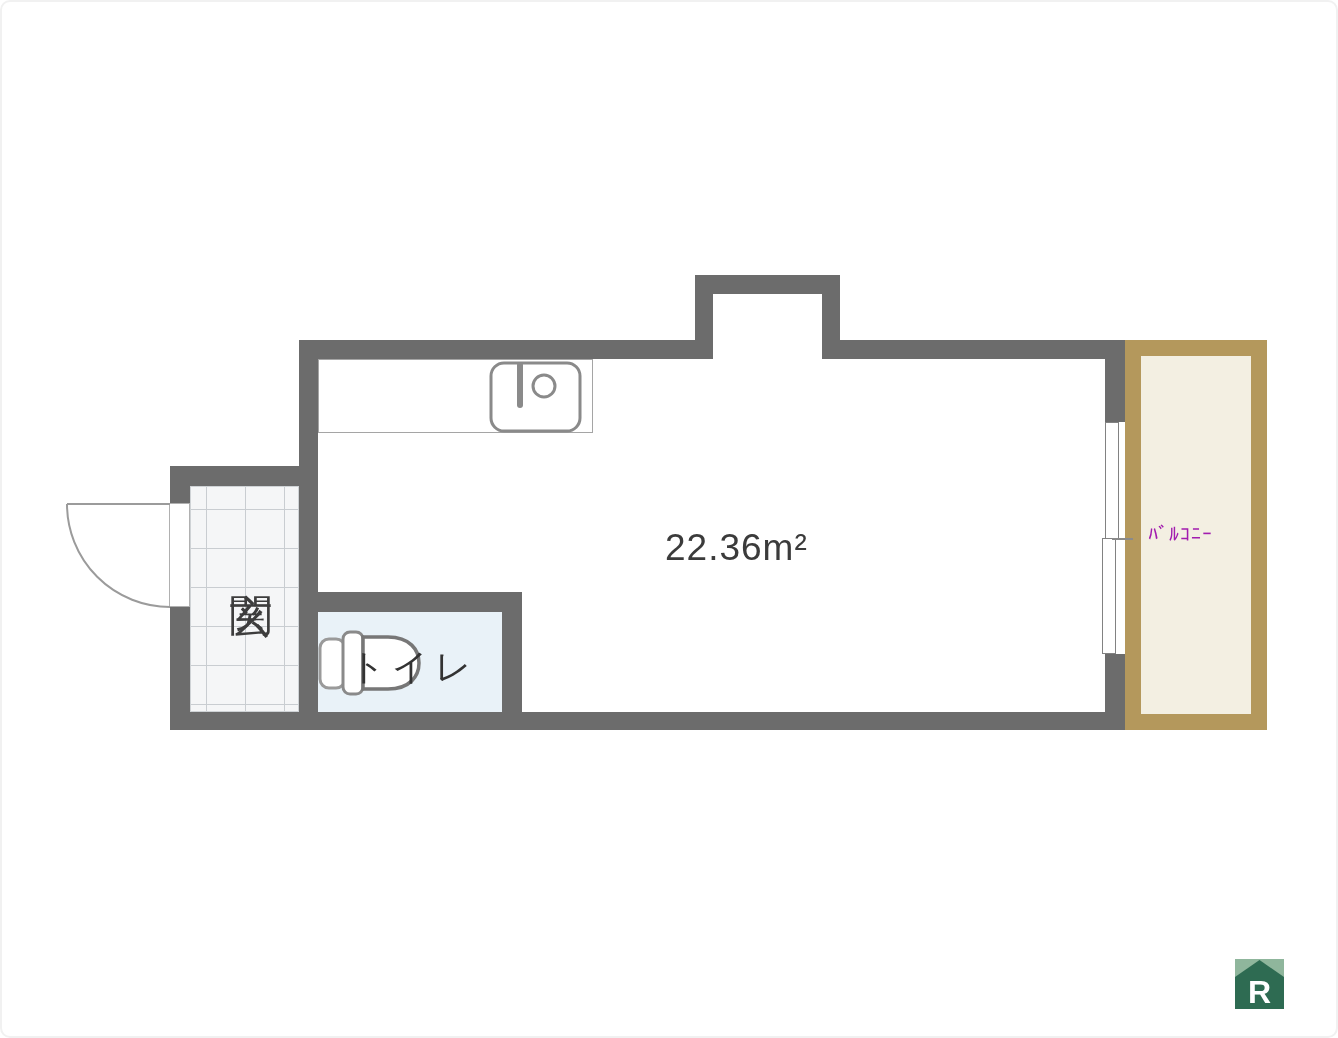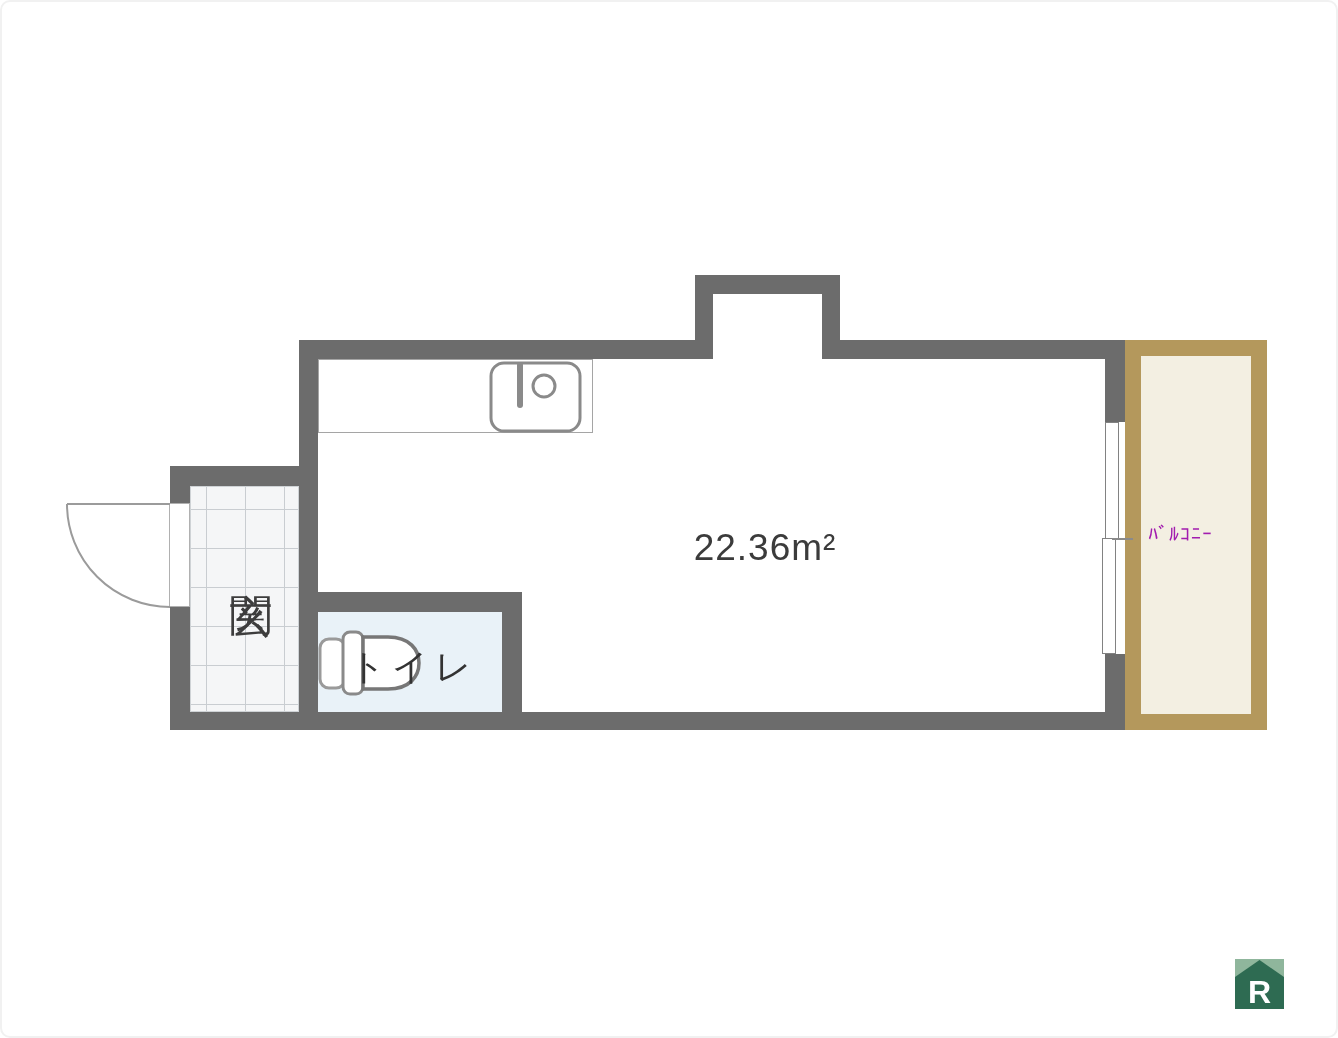"22.36m²" .area-label { text-align: center -> left }
